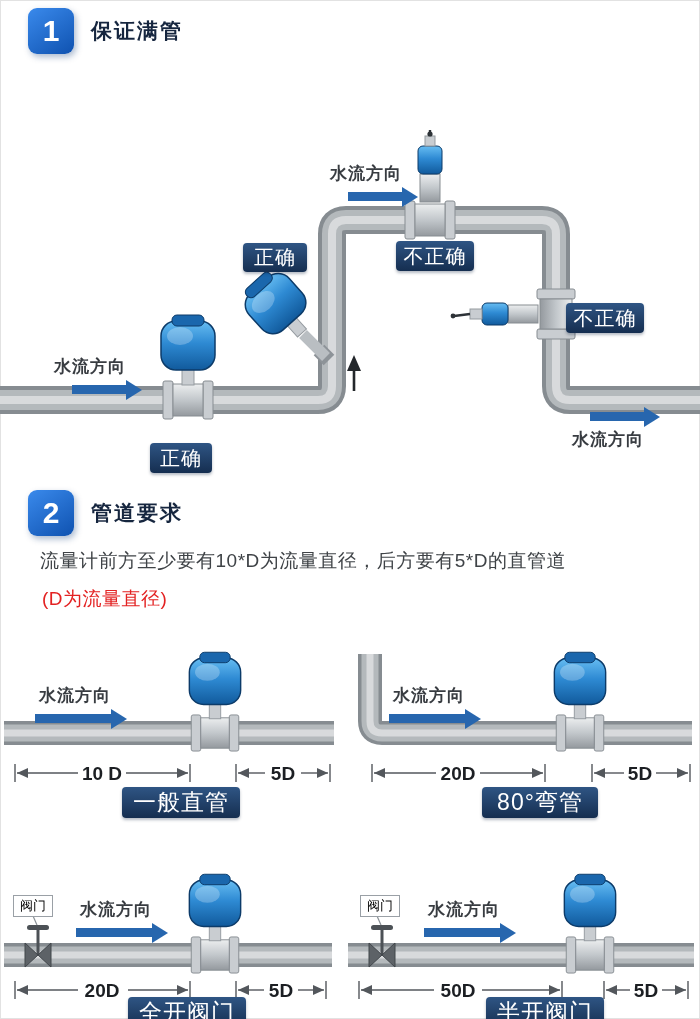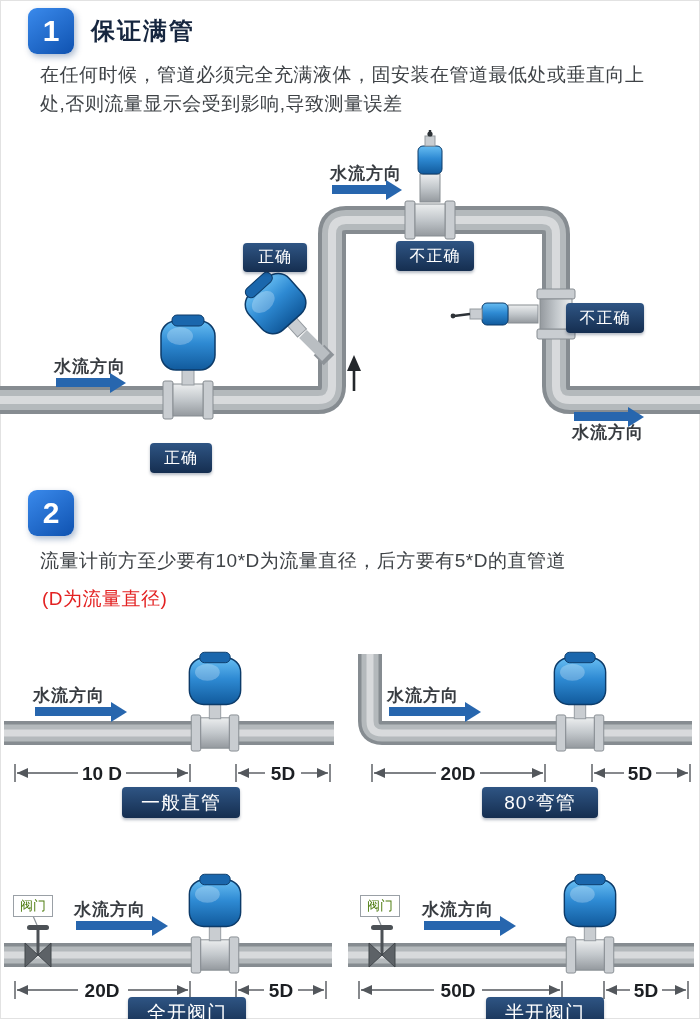"保证满管" .sec-title { font-size: 24px -> 21px }
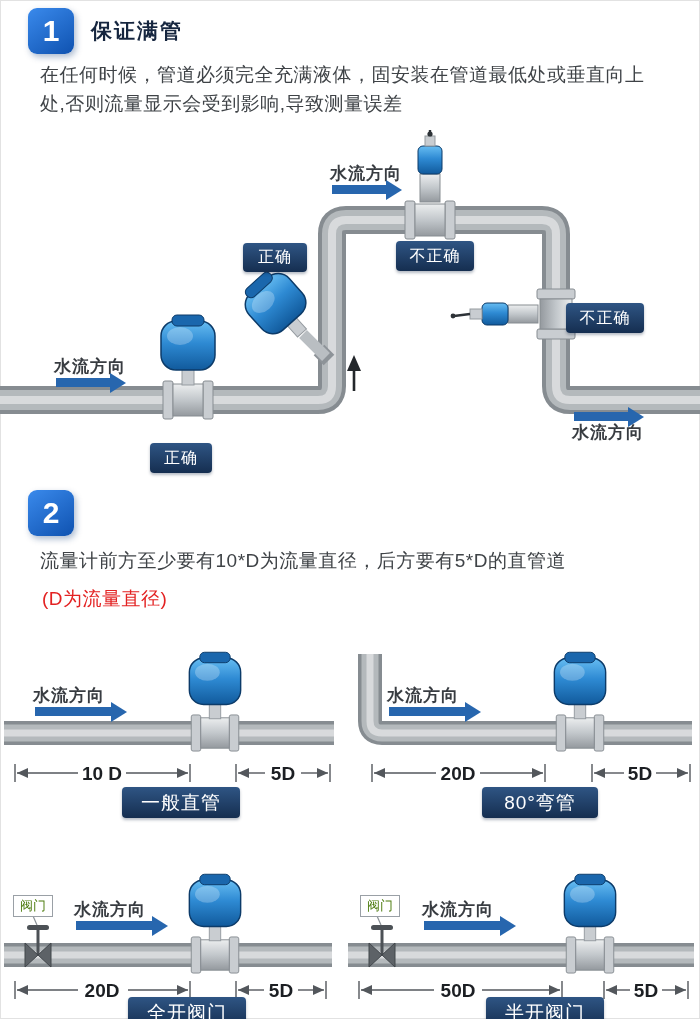"在任何时候，管道必须完全充满液体，固安装在管道最低处或垂直向上处,否则流量显示会" div.para { html: <div>在任何时候，管道必须完全充满液体，固安装在管道最低处或垂直向上处,否则流量显示会受到影响,导致测量误差</div> -> none }
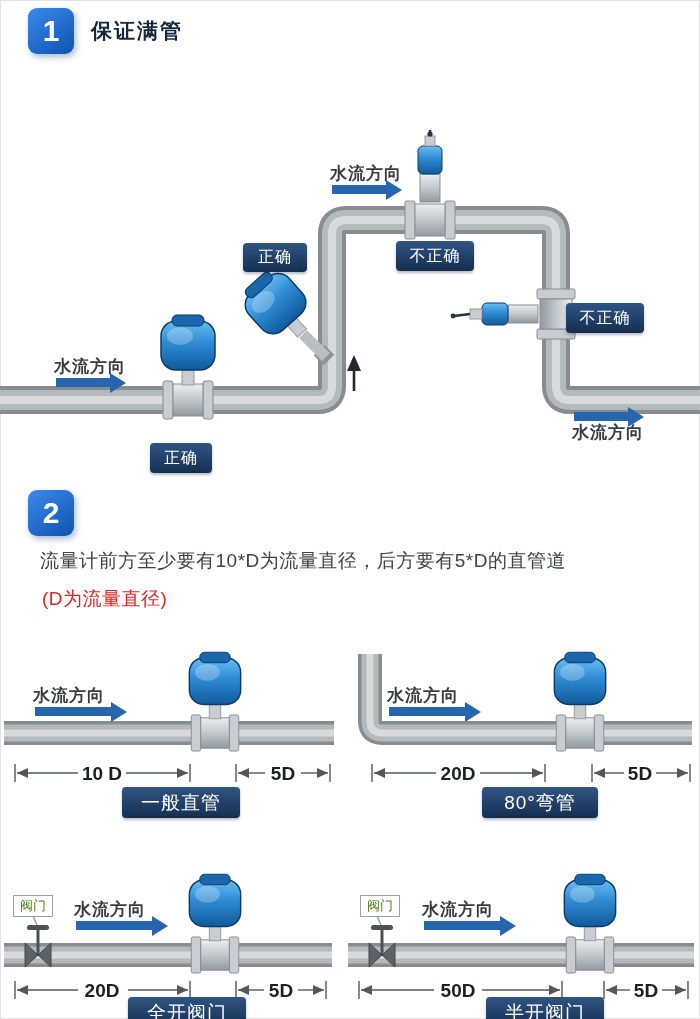"水流方向" .flow { align-items: flex-start -> flex-end; gap: none -> 7px }
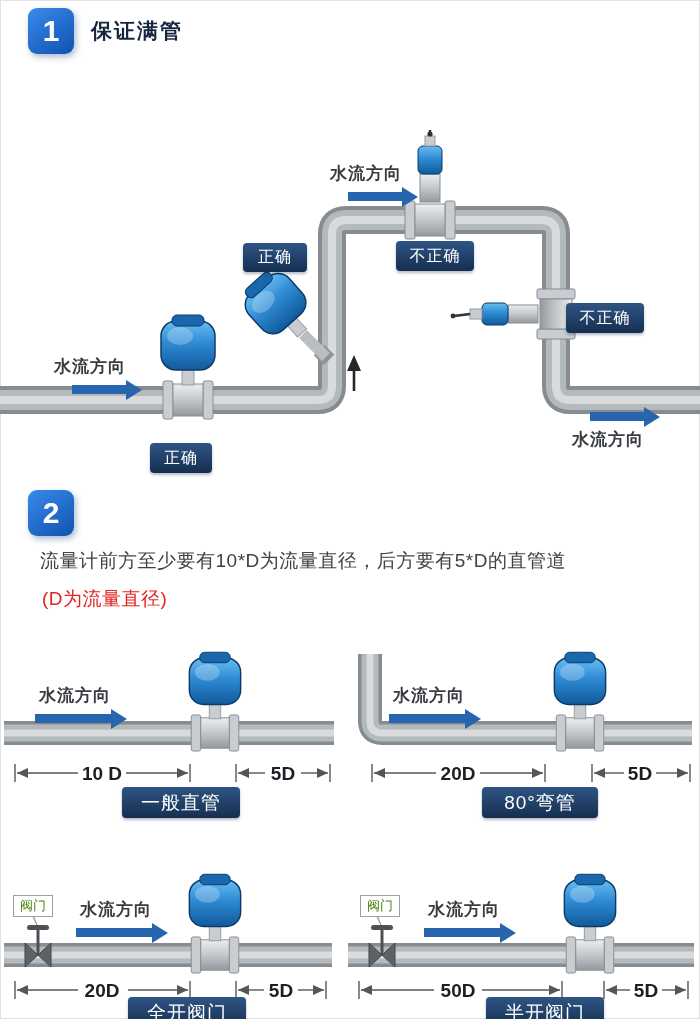"正确" .navy { font-size: 16px -> 20px }
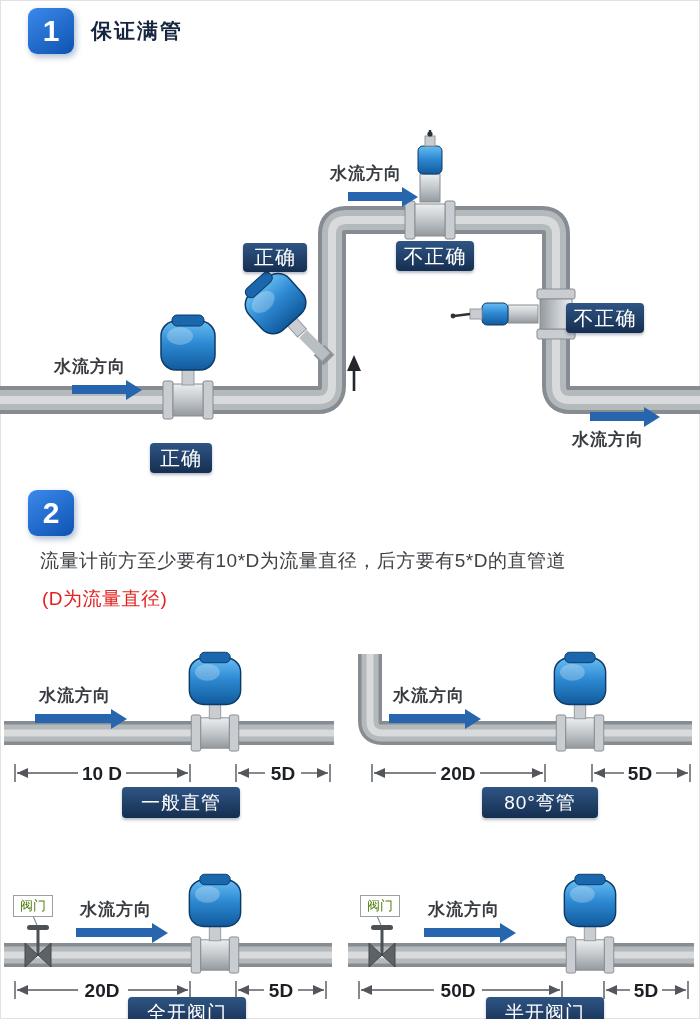"管道要求" div.sec-title { html: none -> <div>管道要求</div> }
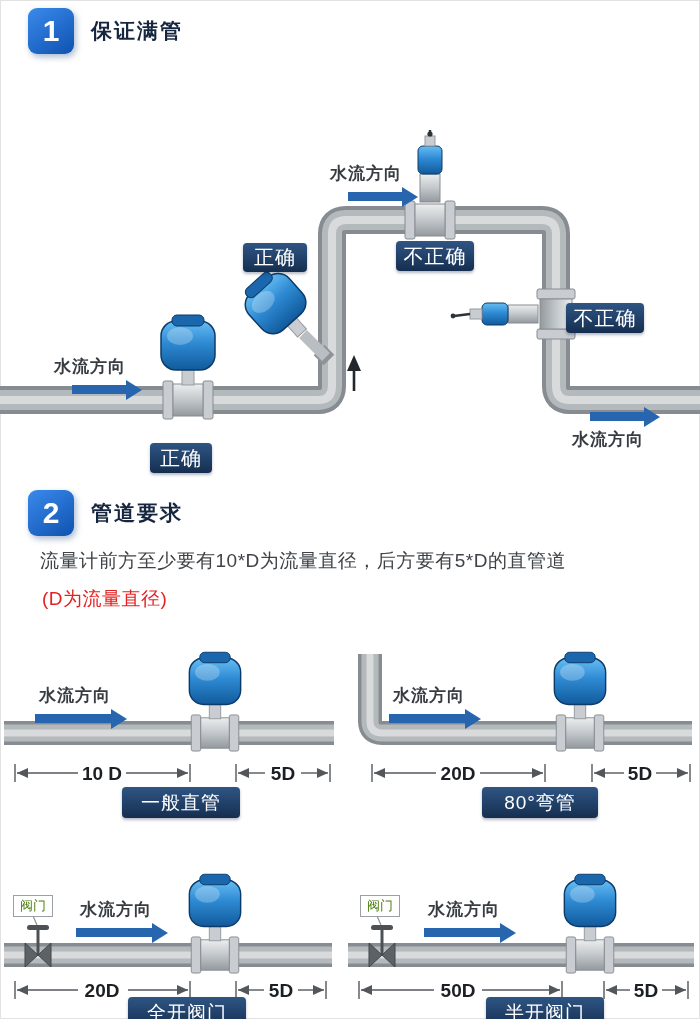"一般直管" .cap { font-size: 19px -> 23px }
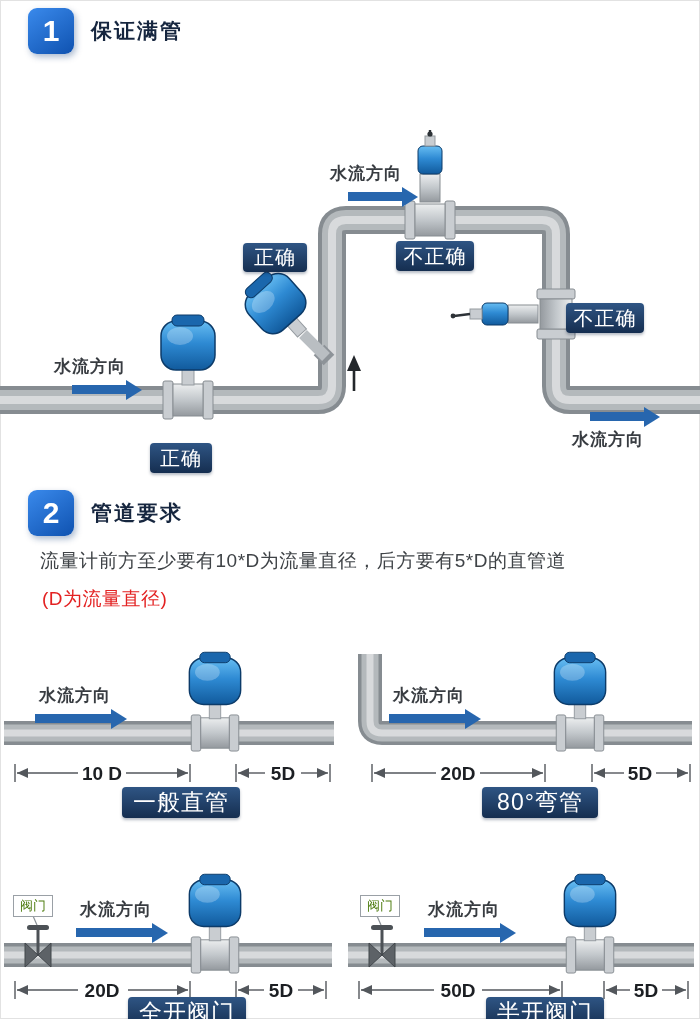"阀门" .valve-label { color: #4d7c0f -> #000000 }
